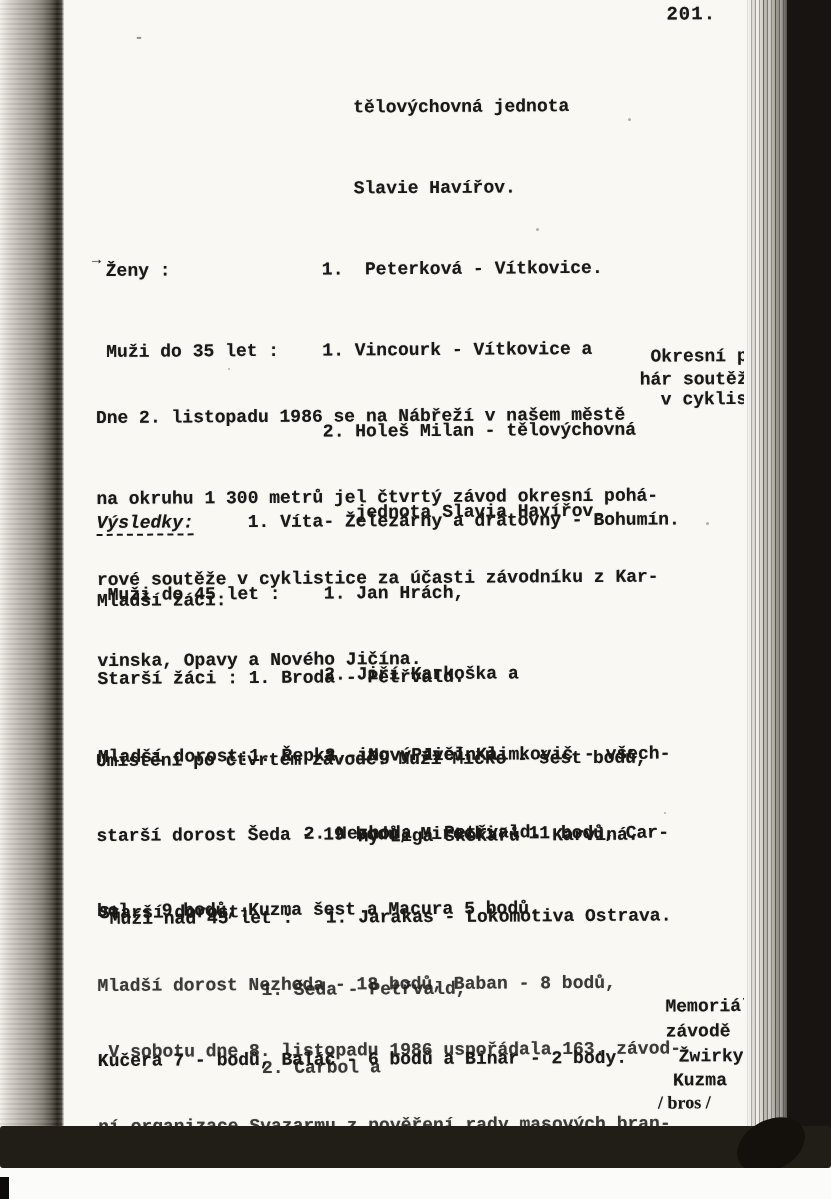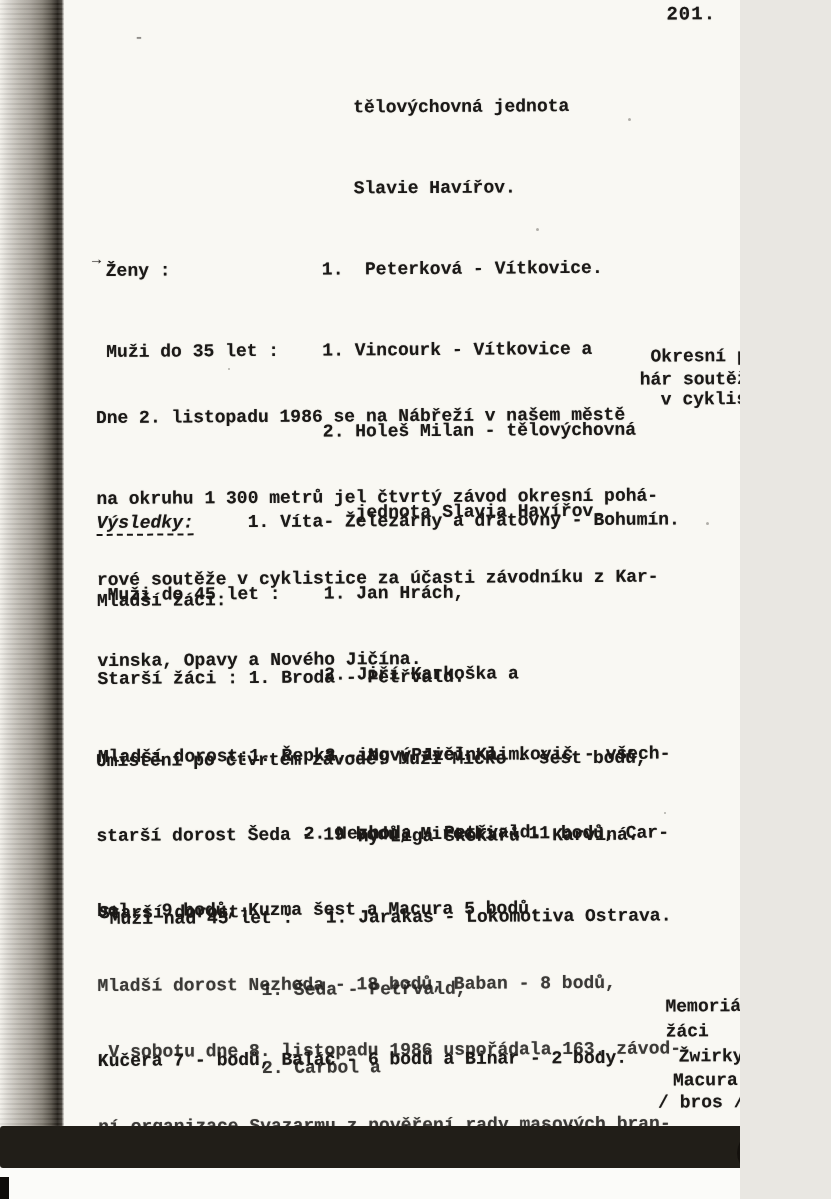"201." .page { width: 740px -> 831px }
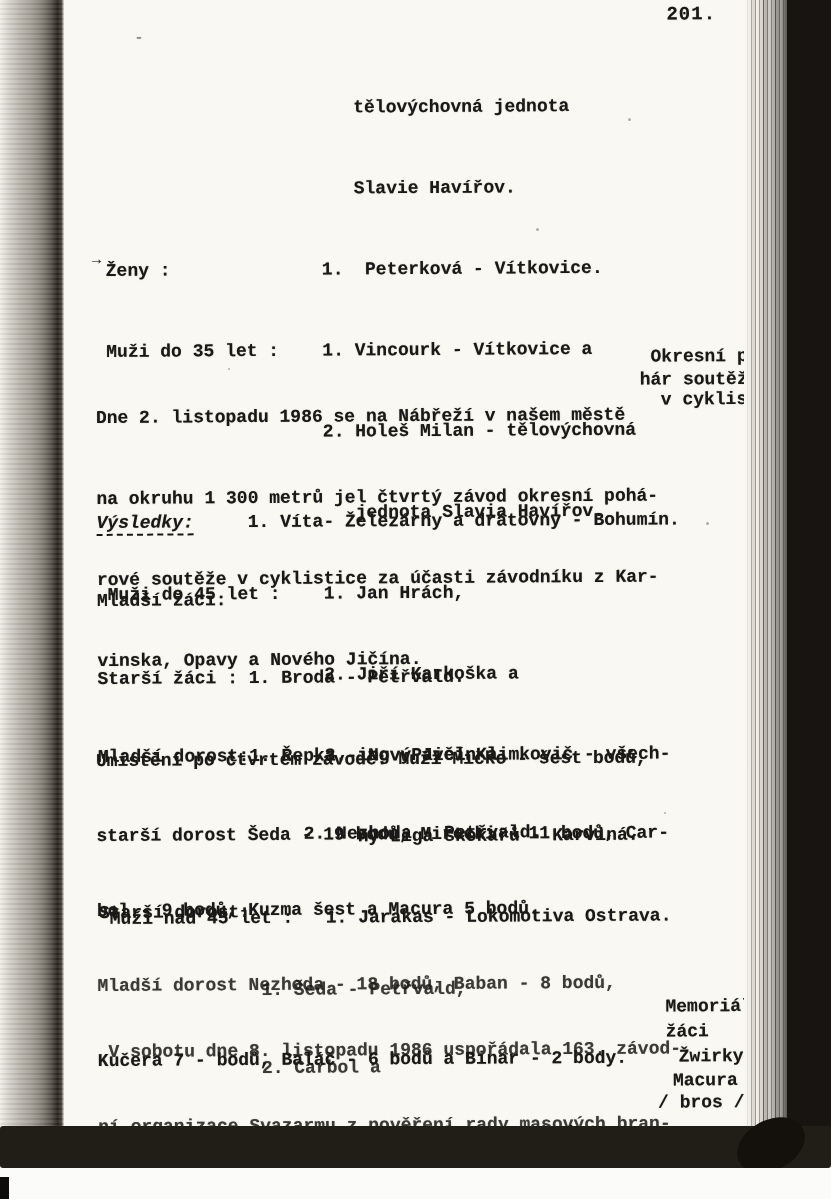"žáci" div.mnote { text: žáci -> závodě }
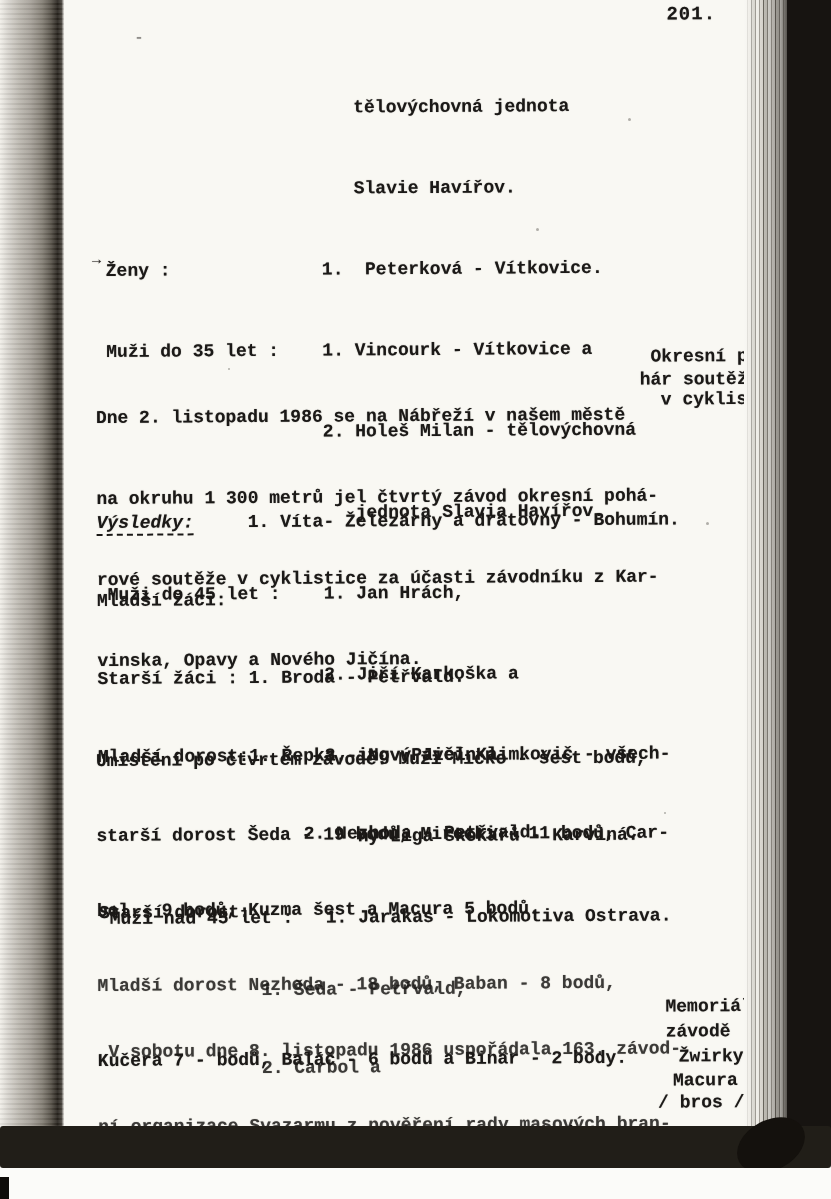"Macura" div.mnote { text: Macura -> Kuzma }
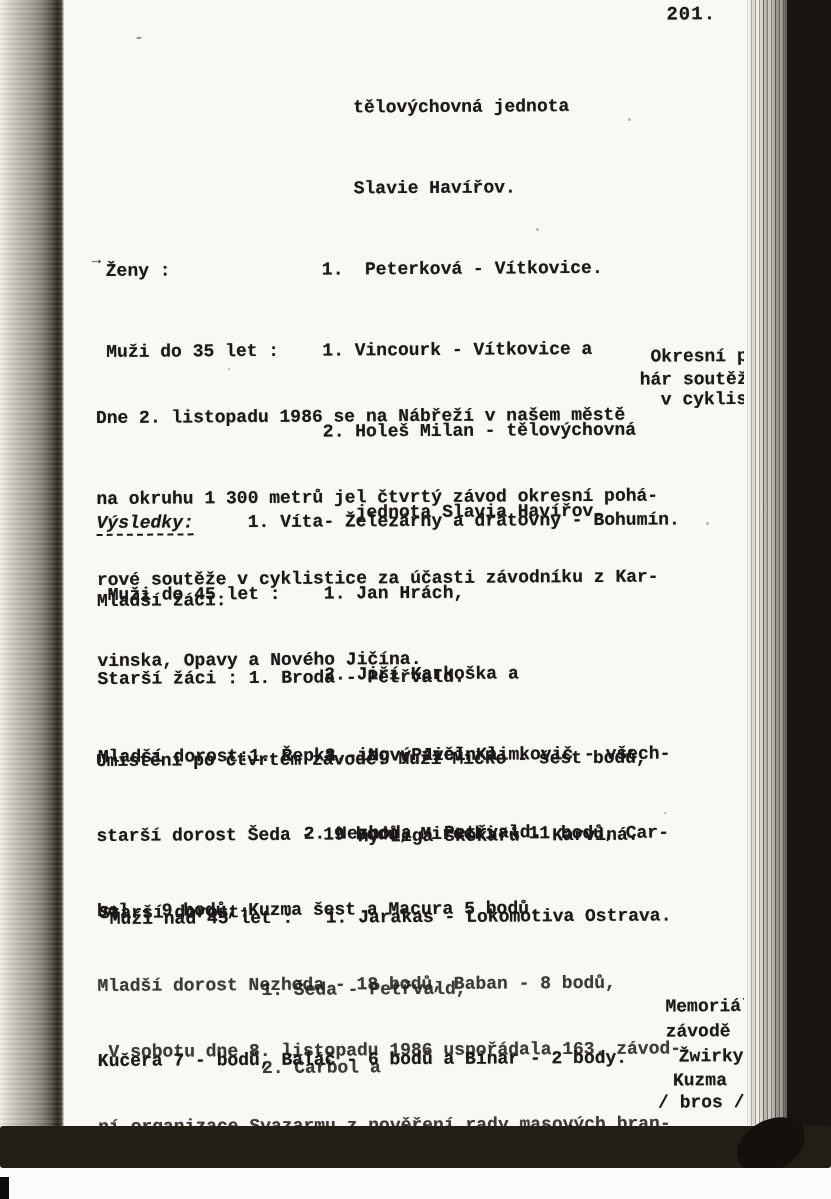"/ bros /" div.mnote { font-family: none -> Liberation Serif, serif }
